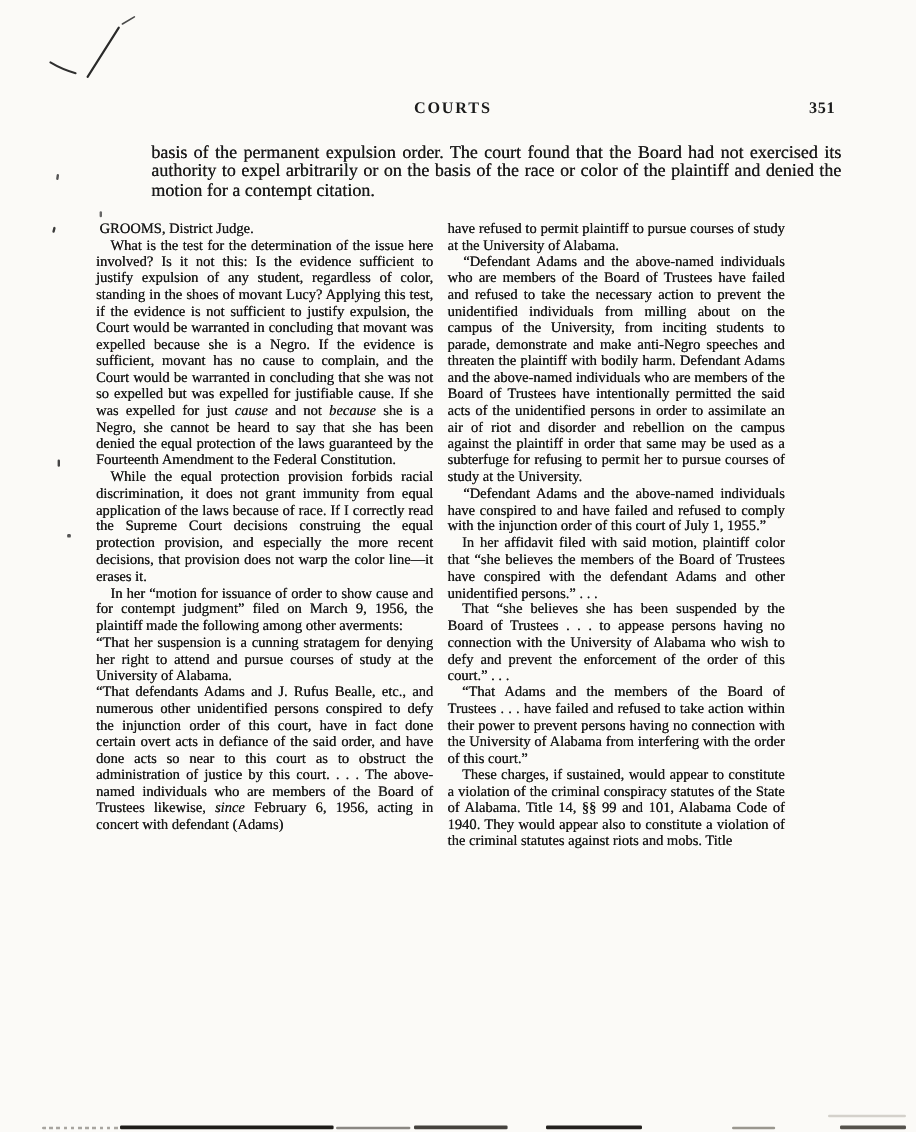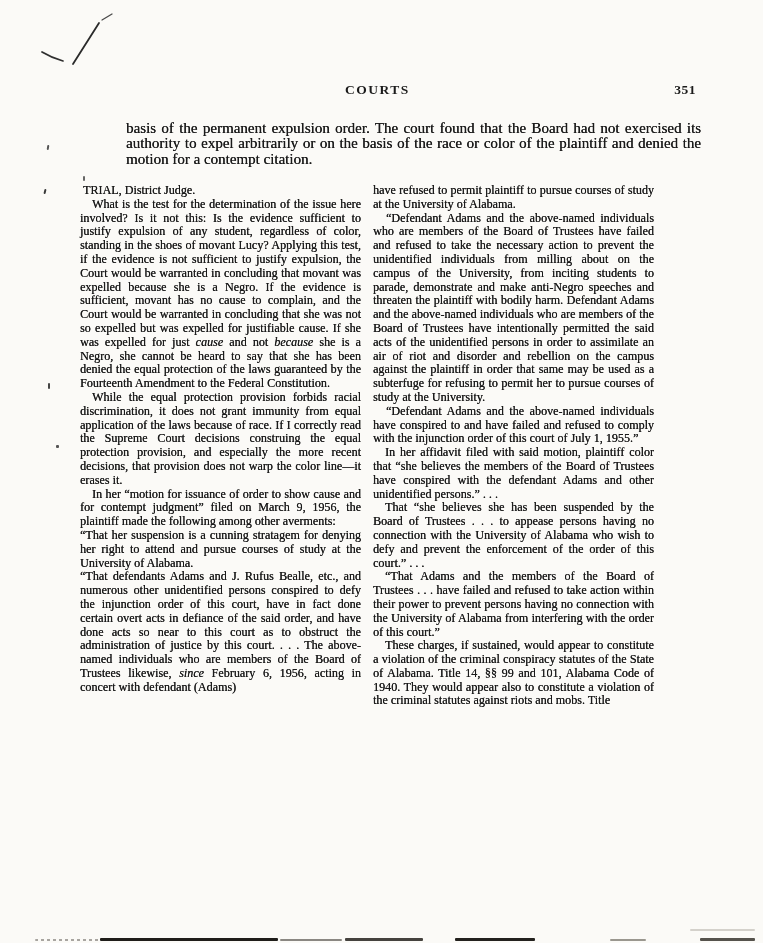"TRIAL, District Judge." p.judge-line { text: TRIAL -> GROOMS }
